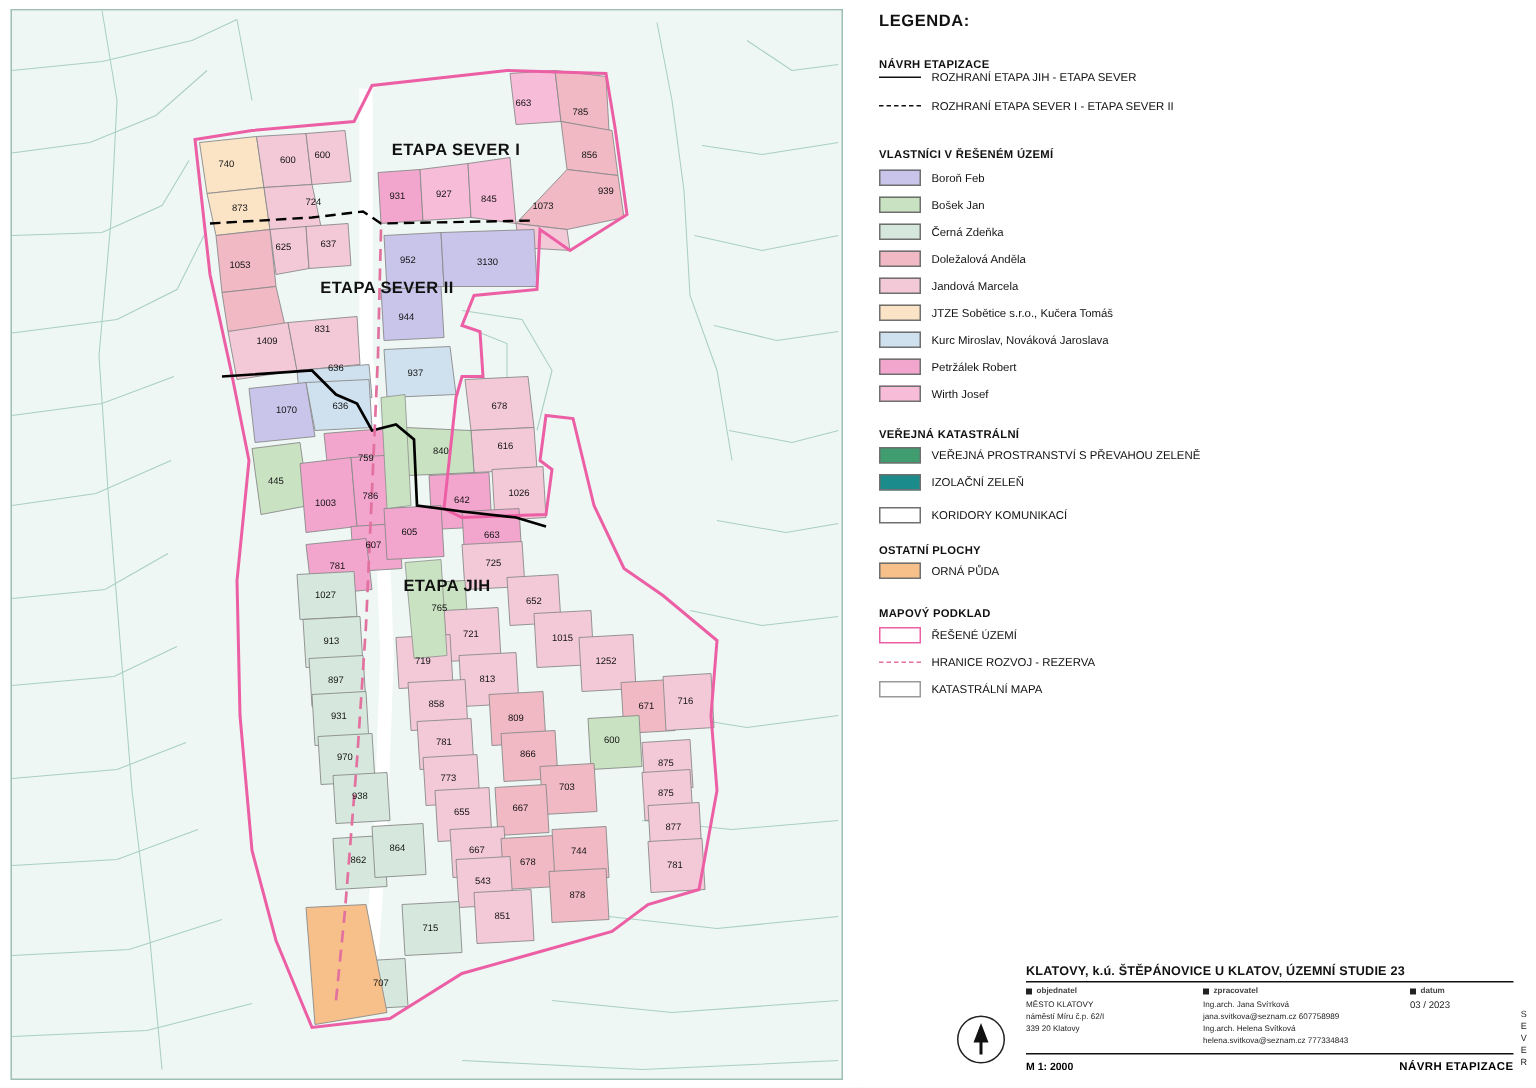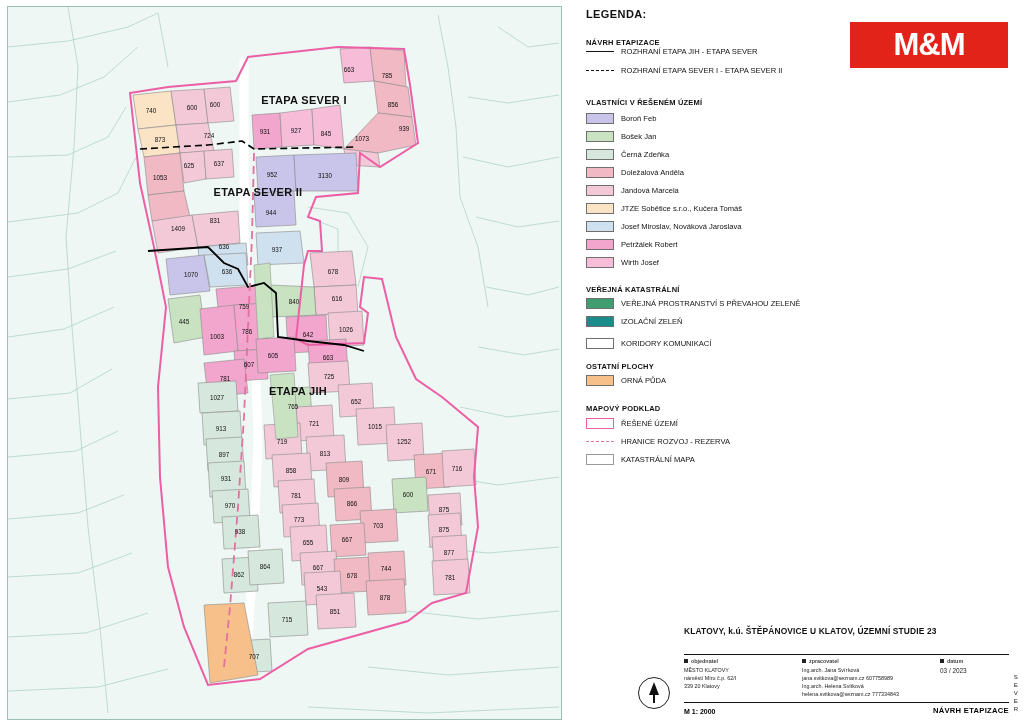"M&M" div.logo-top { html: <div>M&amp;M</div> -> none }
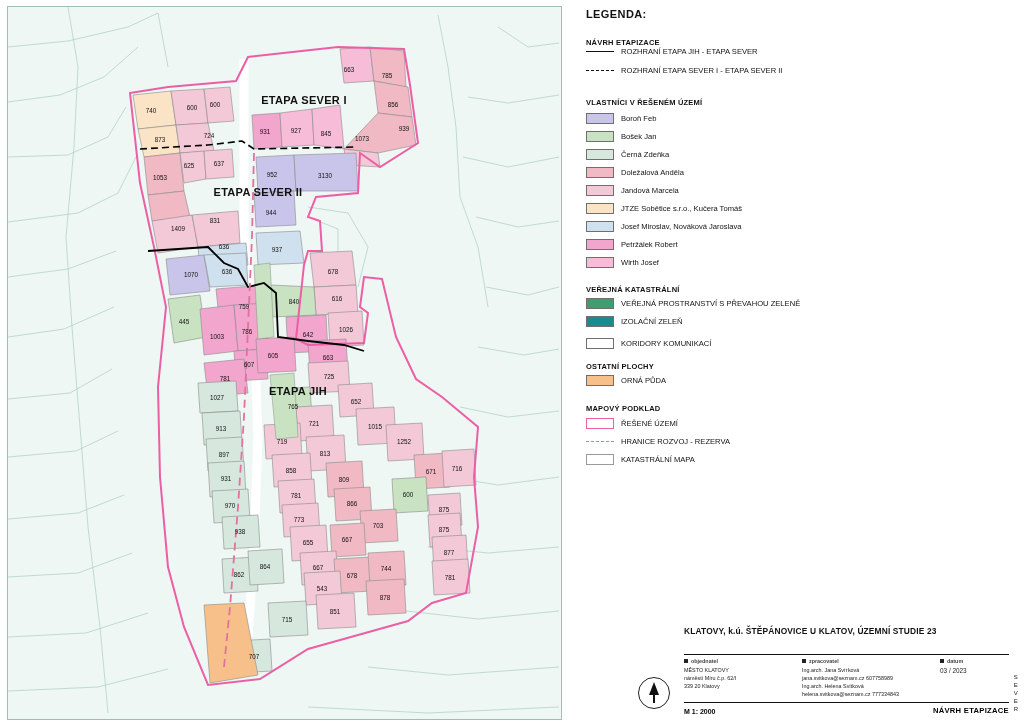"Josef Miroslav, Nováková Jaroslava" span.lg-label { text: Josef -> Kurc }
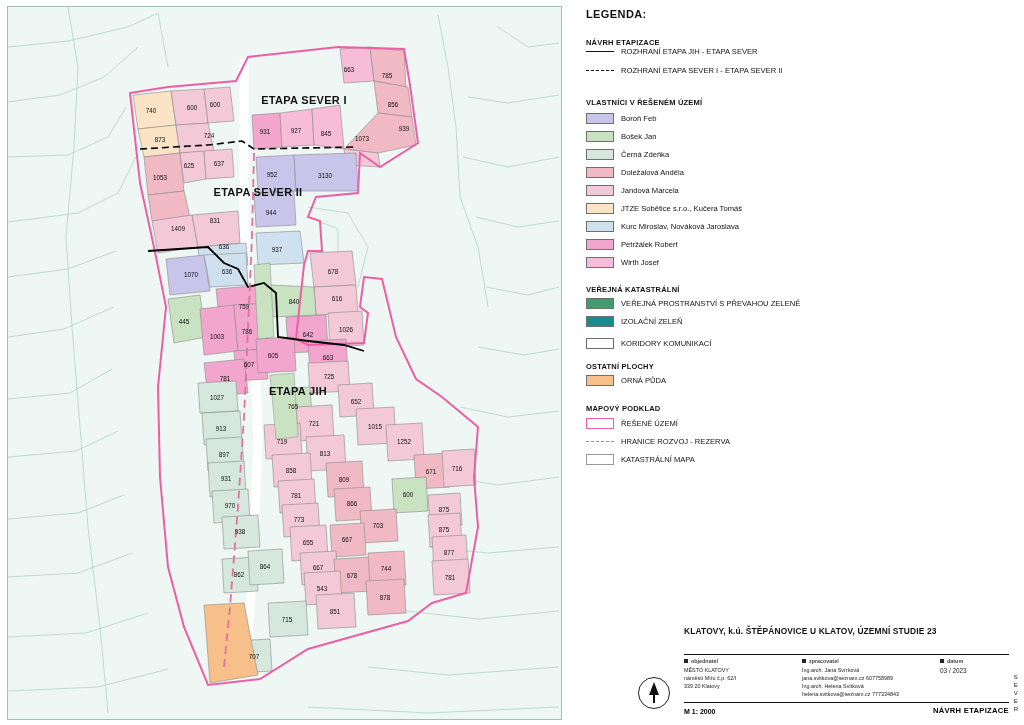"KLATOVY, k.ú. ŠTĚPÁNOVICE U KLATOV," .tb-title { padding-bottom: 18px -> 2px }
